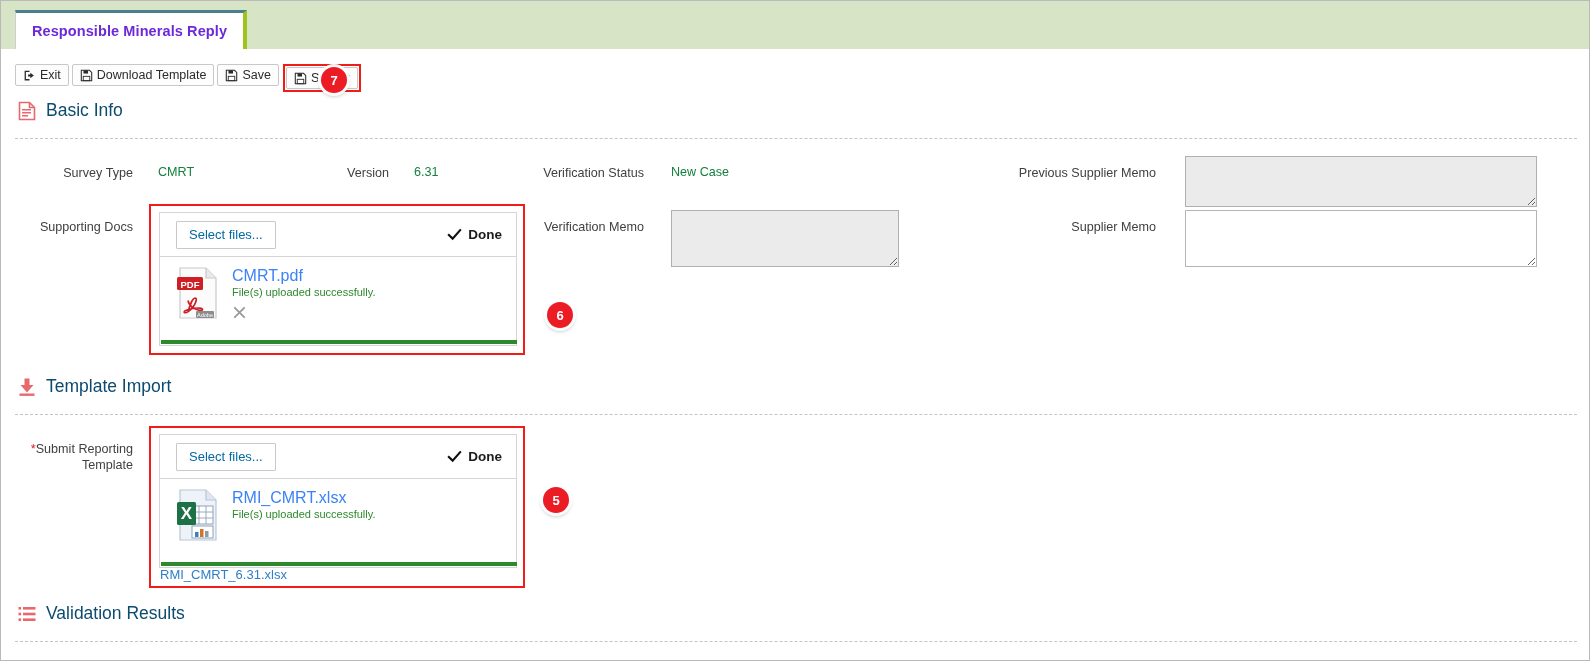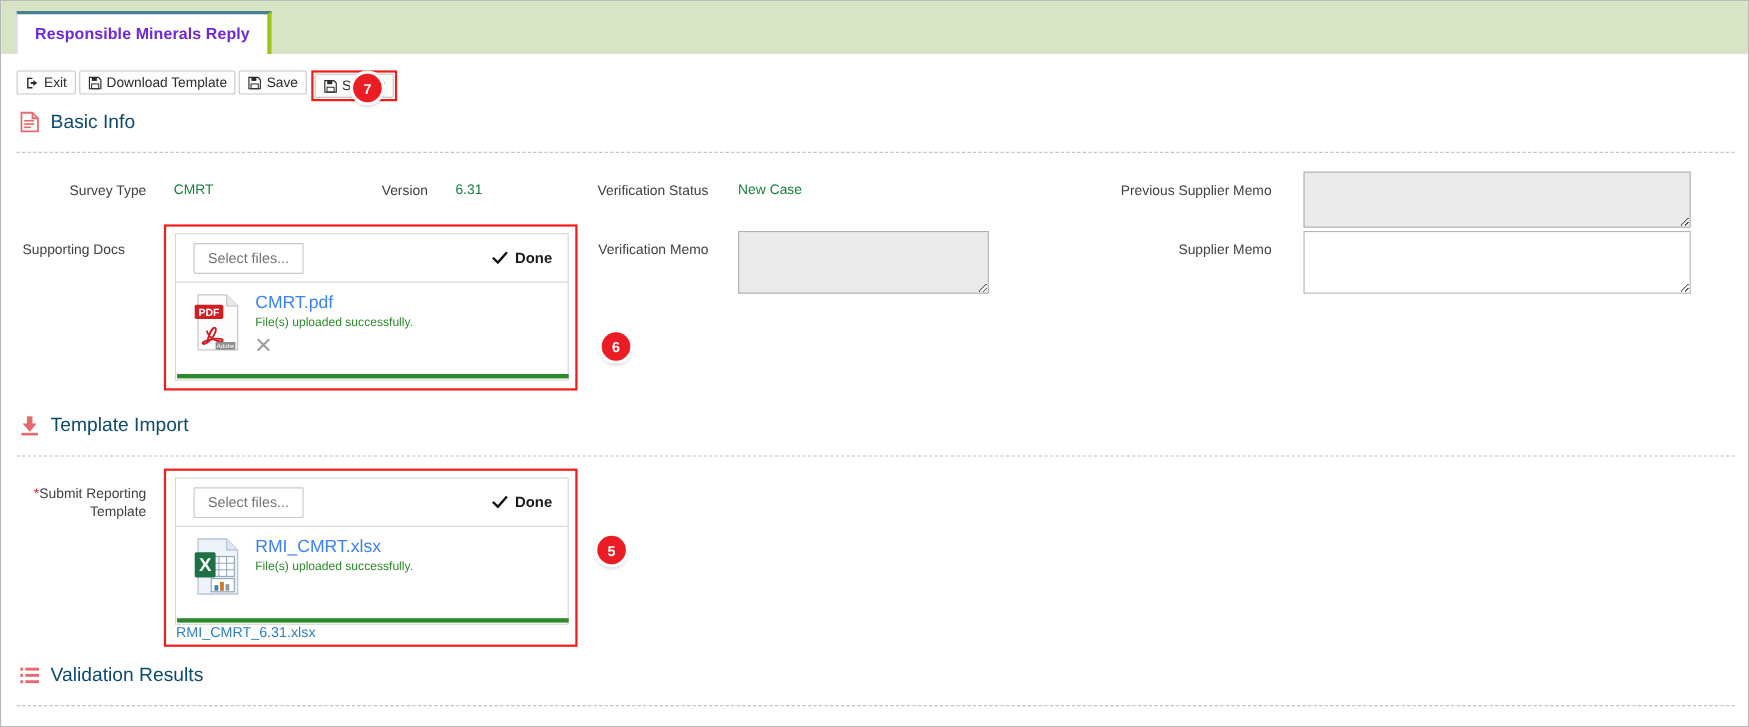"Supporting Docs" div.fld-label { text-align: center -> none }
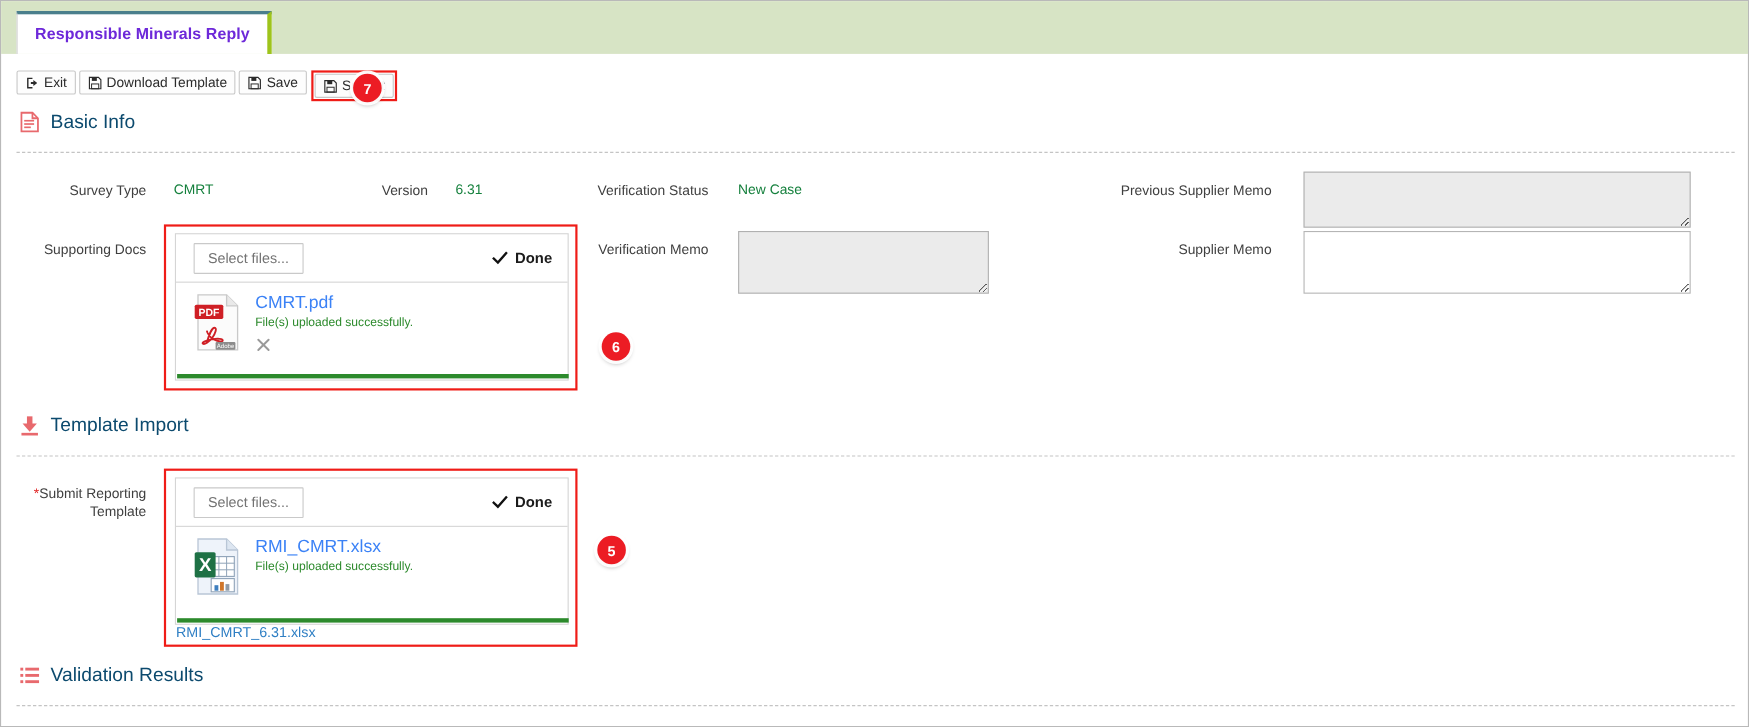"Select files..." .select-files { color: #737373 -> #0369a1 }
